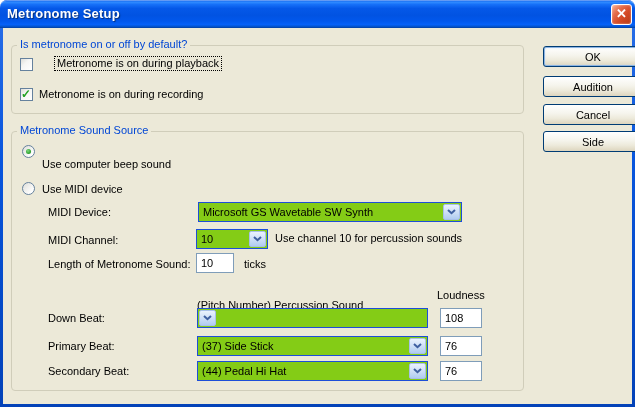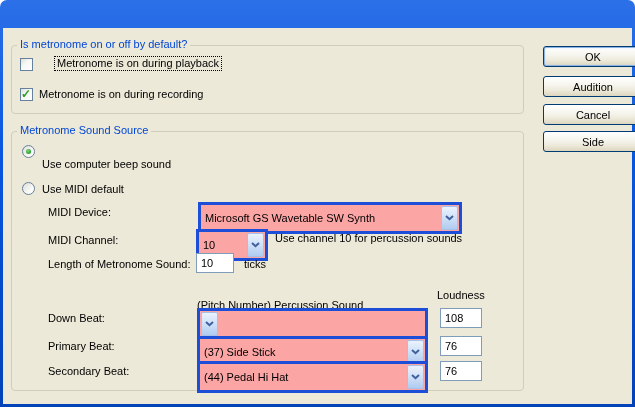"Metronome Setup" div.titlebar { html: none -> <div> <span>Metronome Setup</span> <div> <span>✕</span> </div> </div> }
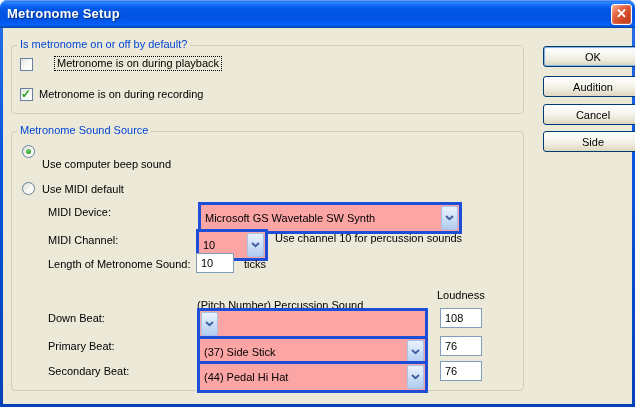"Use MIDI default" span.lbl { text: default -> device }
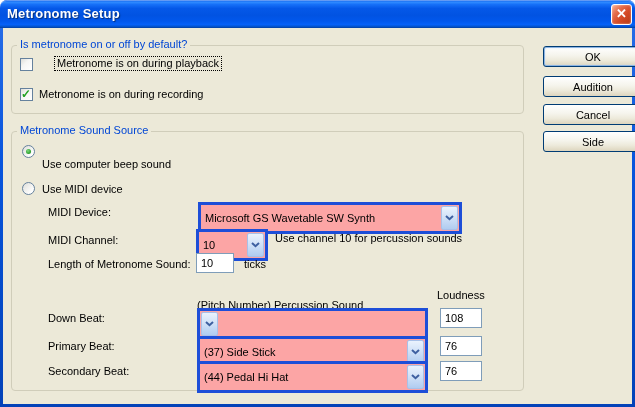"Microsoft GS Wavetable SW Synth" .combo { background: #fca5a5 -> #84cc16; border: 3px solid #1d4ed8 -> 1px solid #1d4ed8; height: 32px -> 20px }
